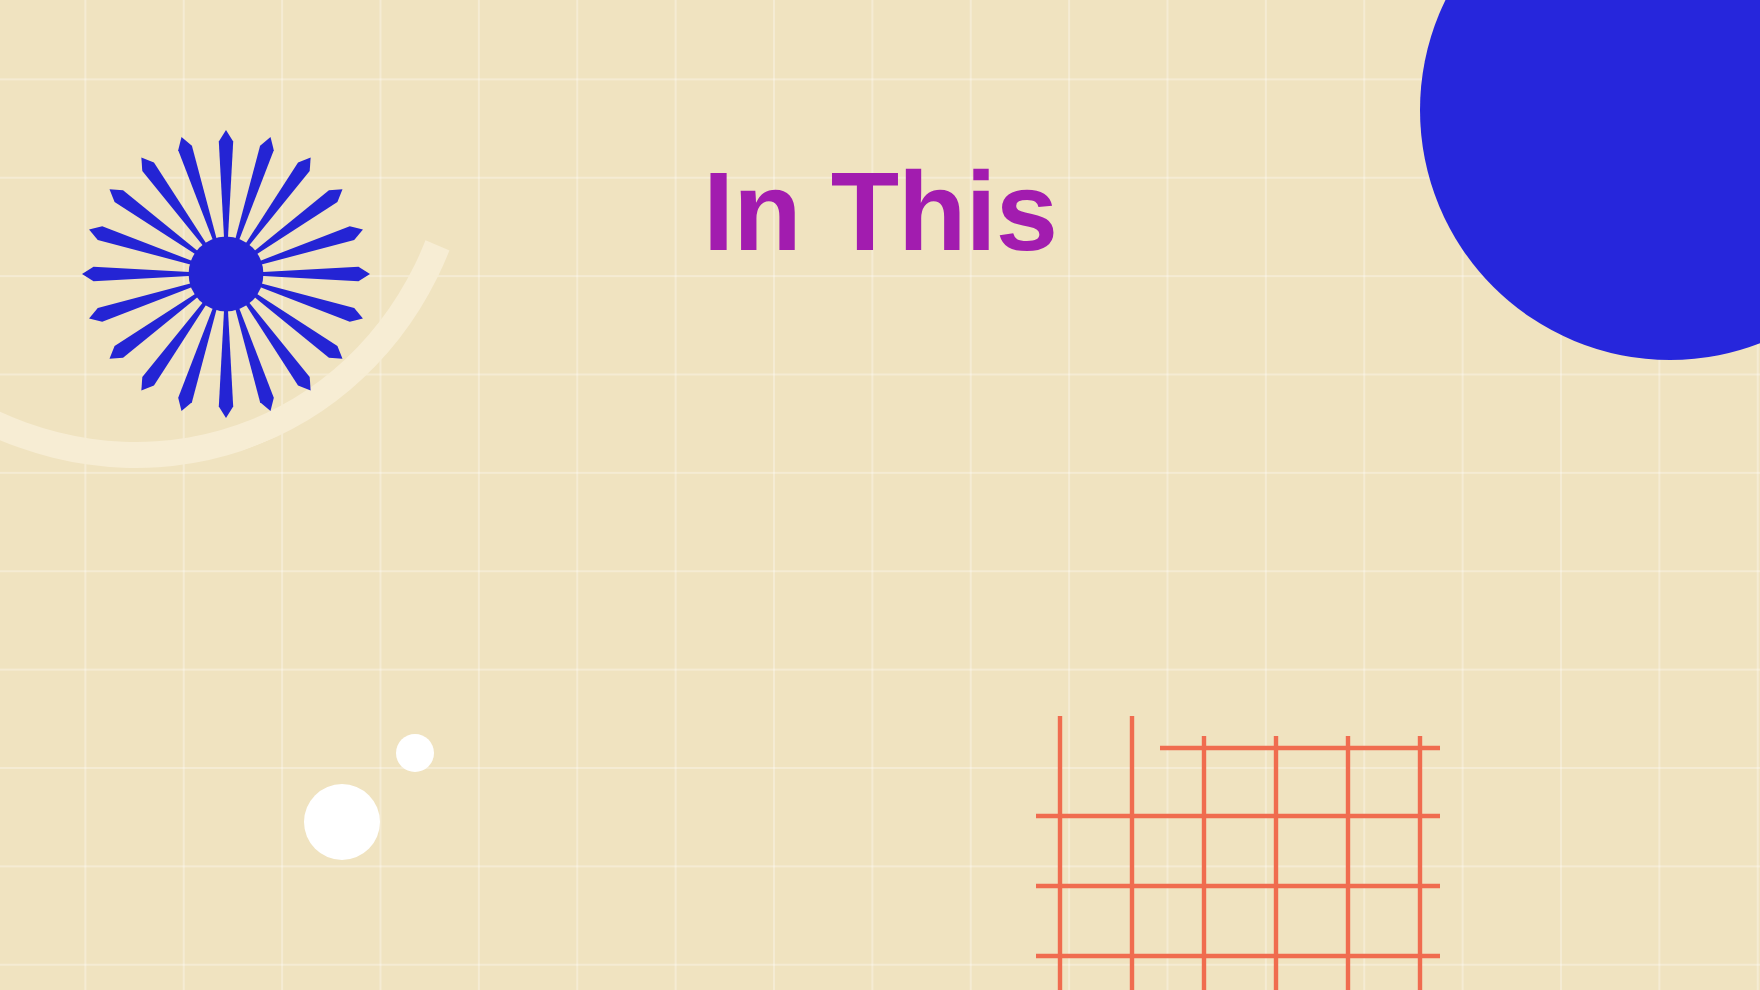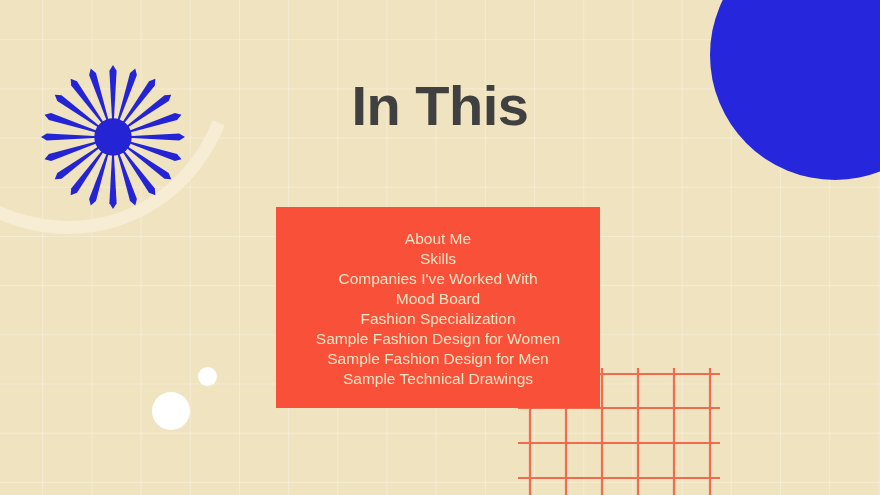"In This" .title { color: #404040 -> #a21caf }
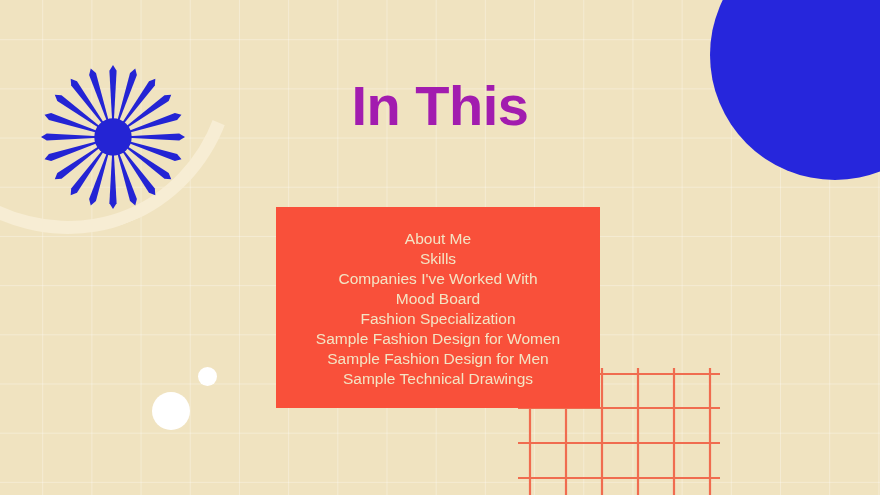"About Me" div.content-box { html: <div> <ul> <li>About Me</li> <li>Skills</li> <li>Companies I've Worked With</li> <li>Mood Board</li> <li>Fashion Specialization</li> <li>Sample Fashion Design for Women</li> <li>Sample Fashion Design for Men</li> <li>Sample Technical Drawings</li> </ul> </div> -> none }
